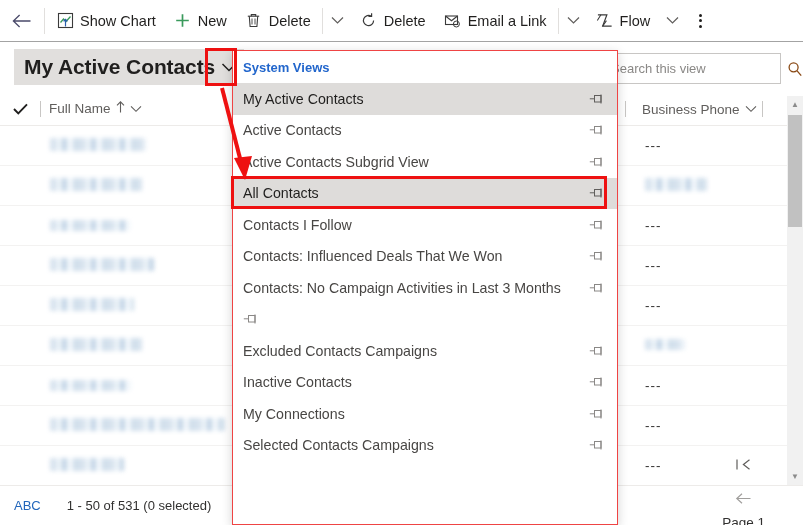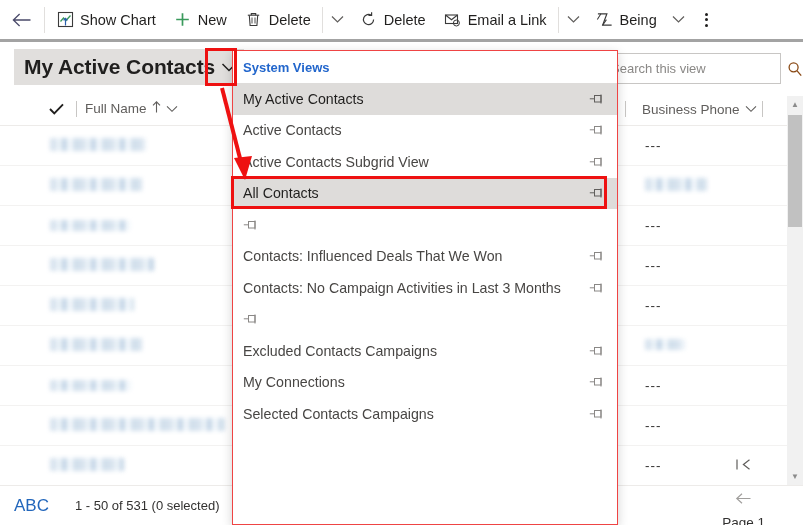"Show Chart" .cmdbar { border-bottom: 3px solid #a3a3a3 -> 1px solid #a3a3a3 }
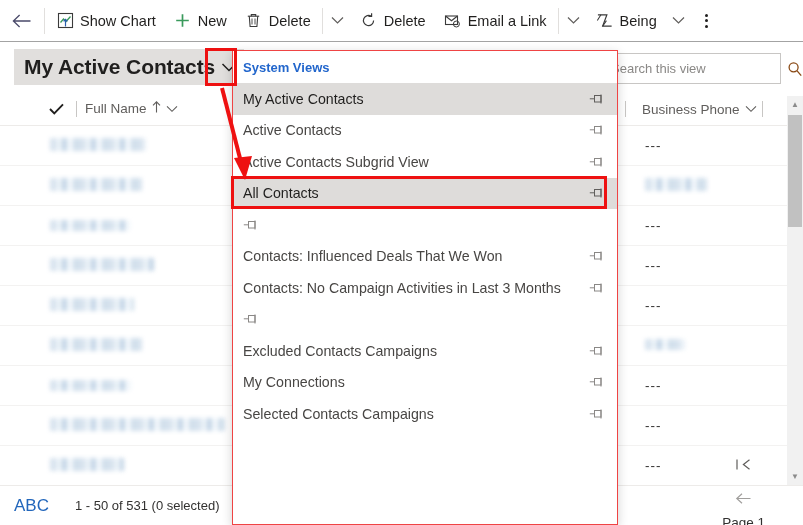"Being" span { text: Being -> Flow }
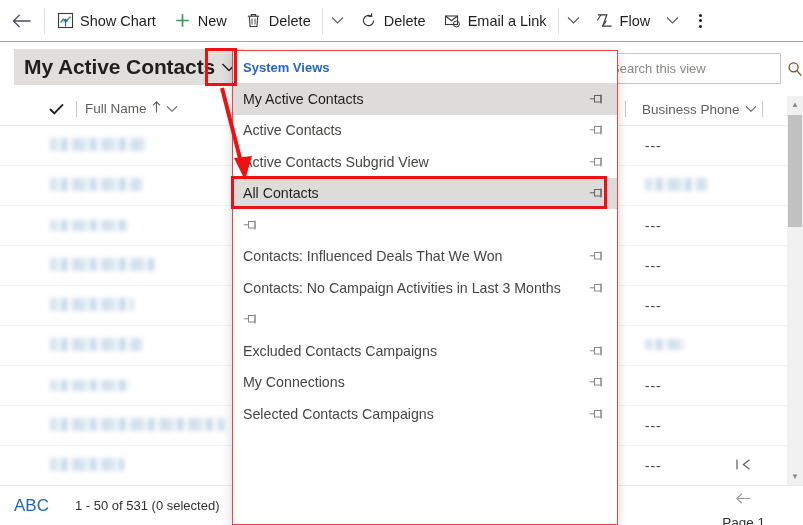"Full Name" .grid-head { padding-left: 36px -> none }
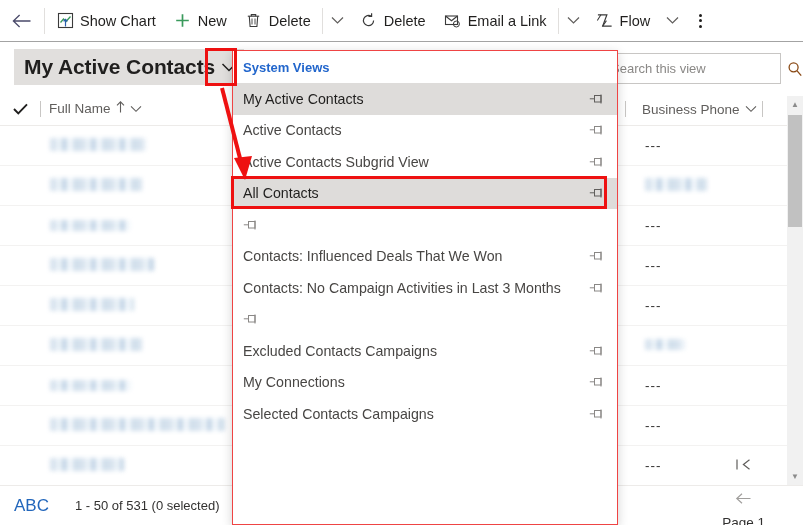"Contacts I Follow" span { html: none -> <span>Contacts I Follow</span> }
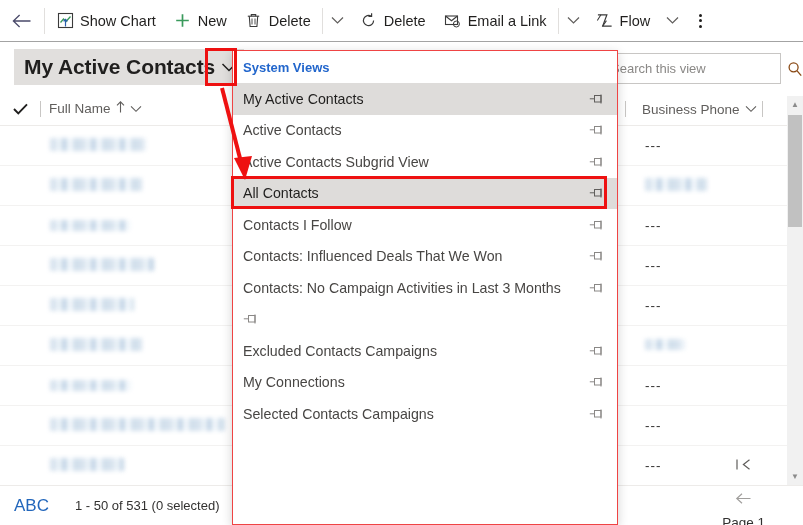"Inactive Contacts" div.dd-item { html: none -> <div> <span>Inactive Contacts</span> <span> <svg> <rect></rect> <path></path> <path></path> </svg> </span> </div> }
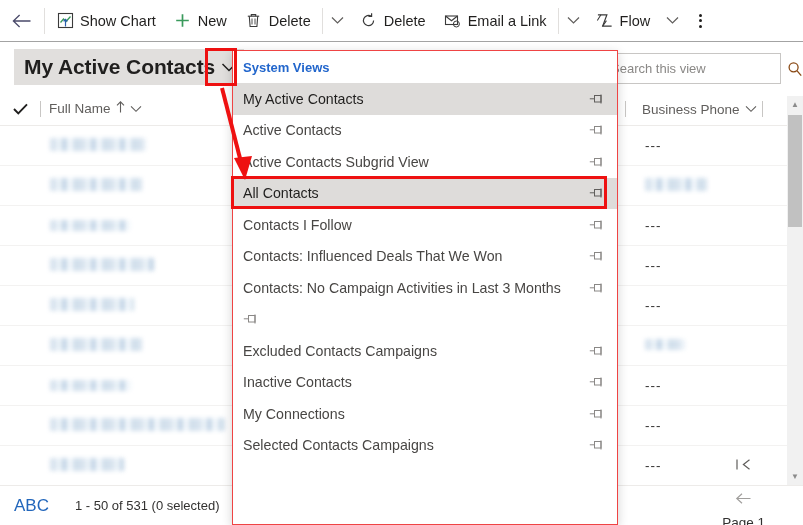"ABC" .abc { font-size: 17px -> 13px }
